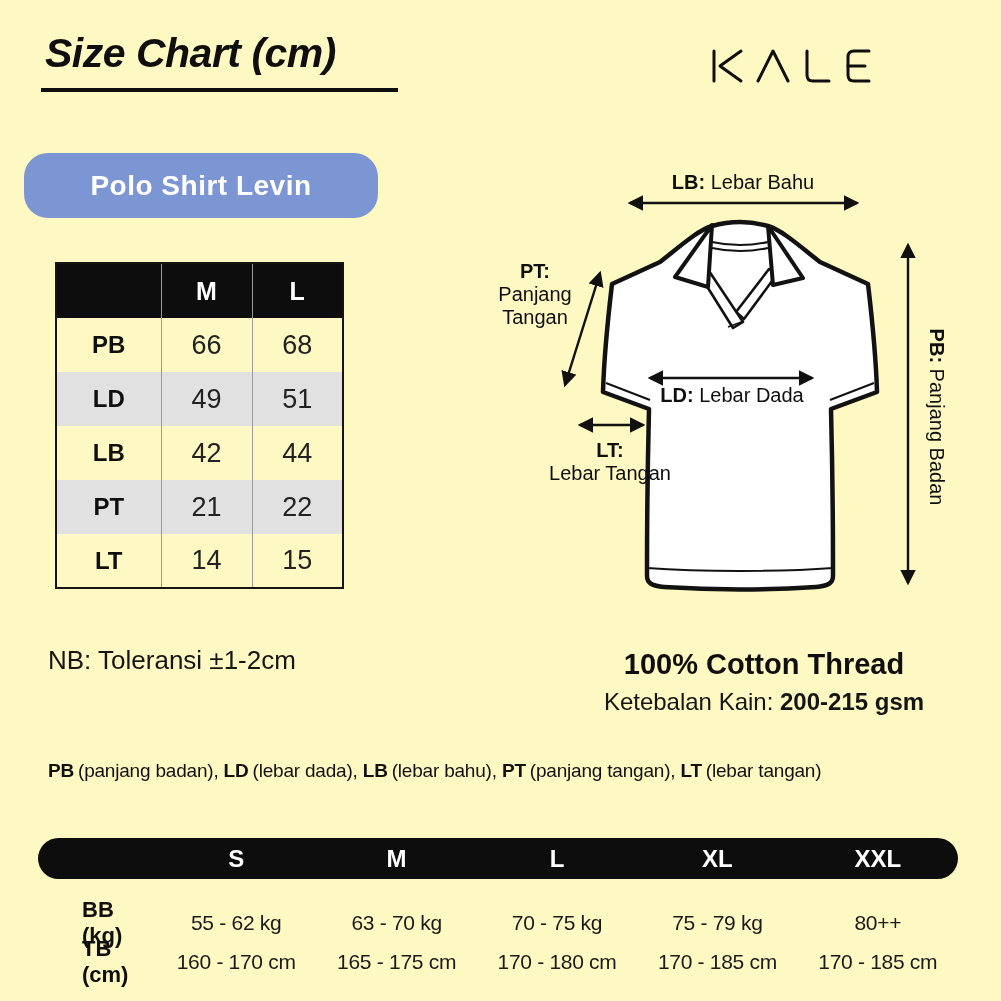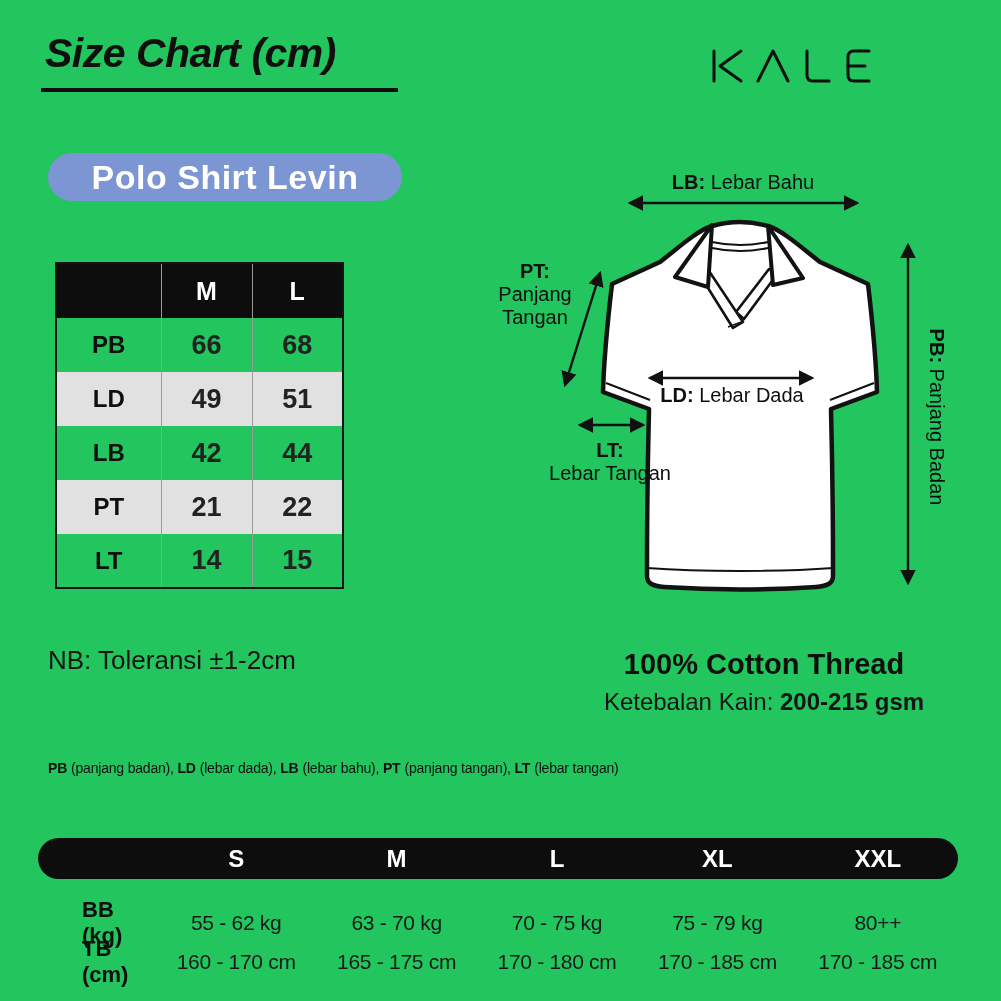"Size Chart (cm)" .canvas { background: #22c55e -> #fef9c3 }
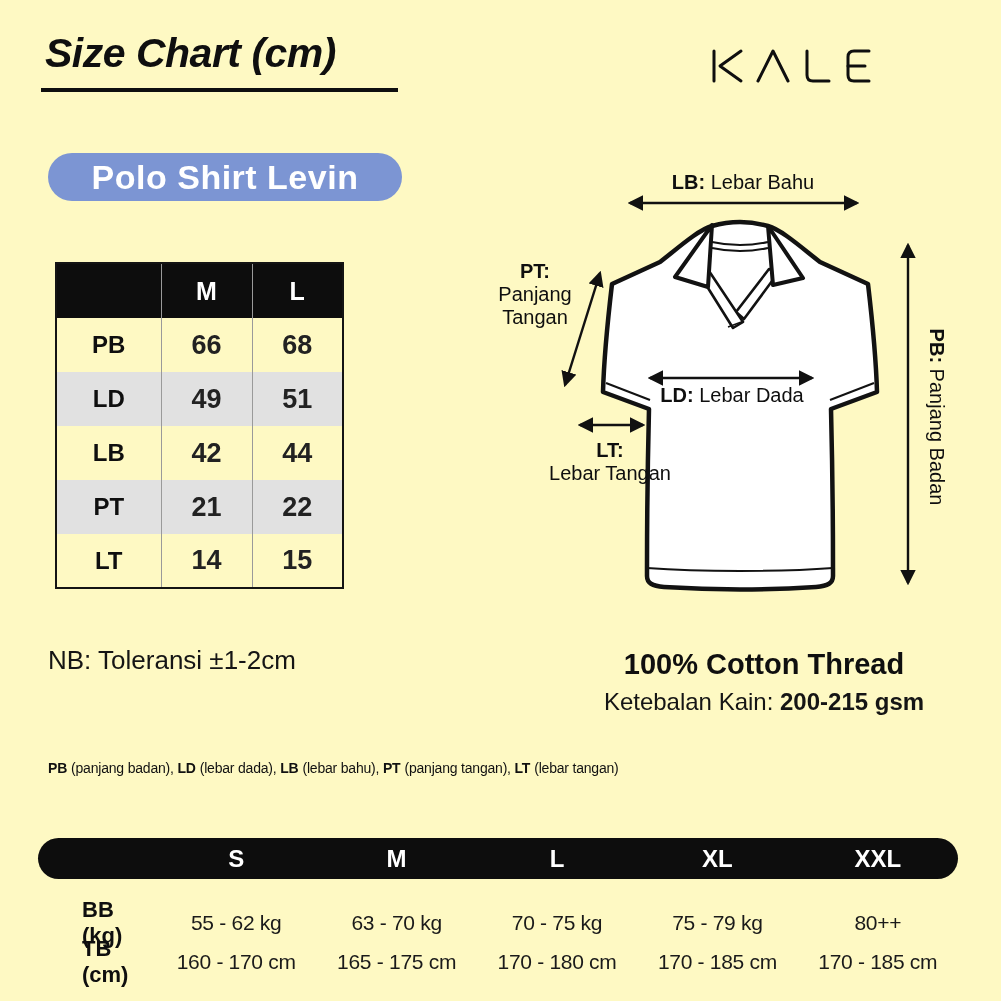"Polo Shirt Levin" .badge { font-size: 34px -> 28px; height: 48px -> 65px; left: 48px -> 24px }
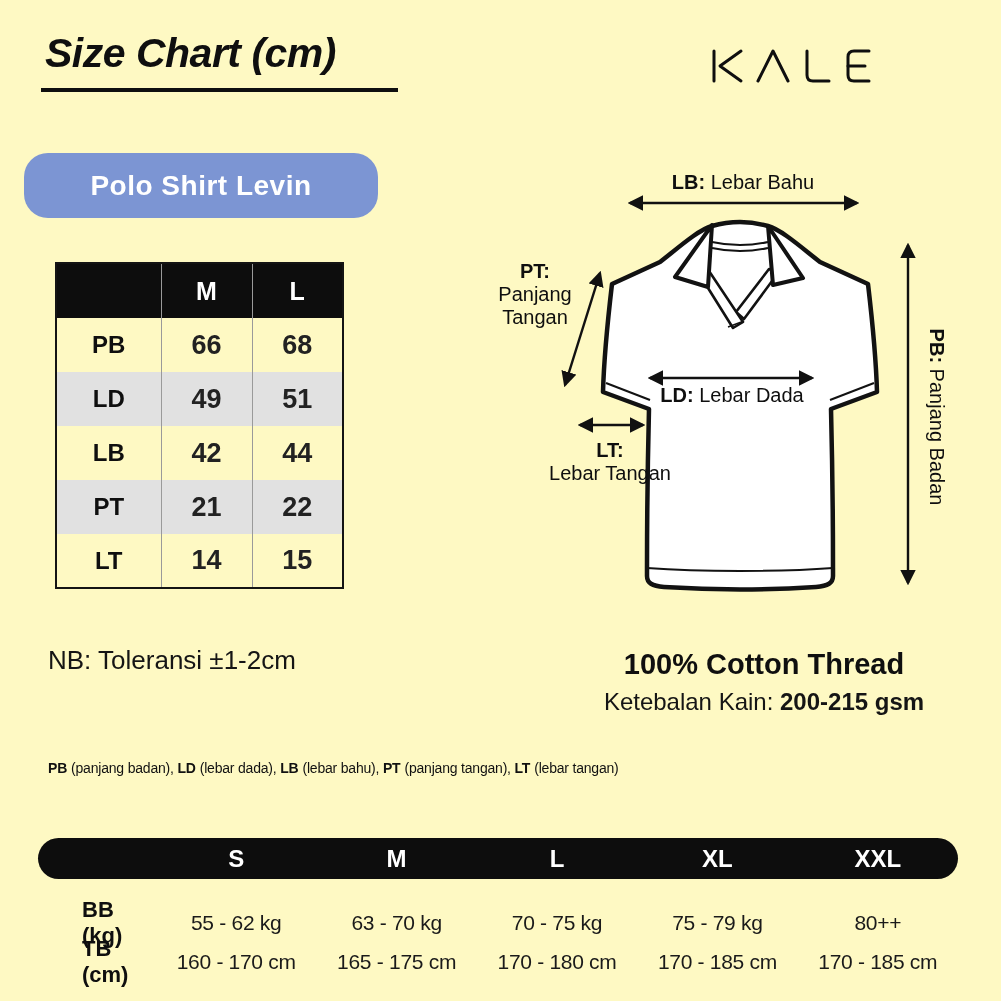"66" .size-table td, .size-table th { font-weight: bold -> none }
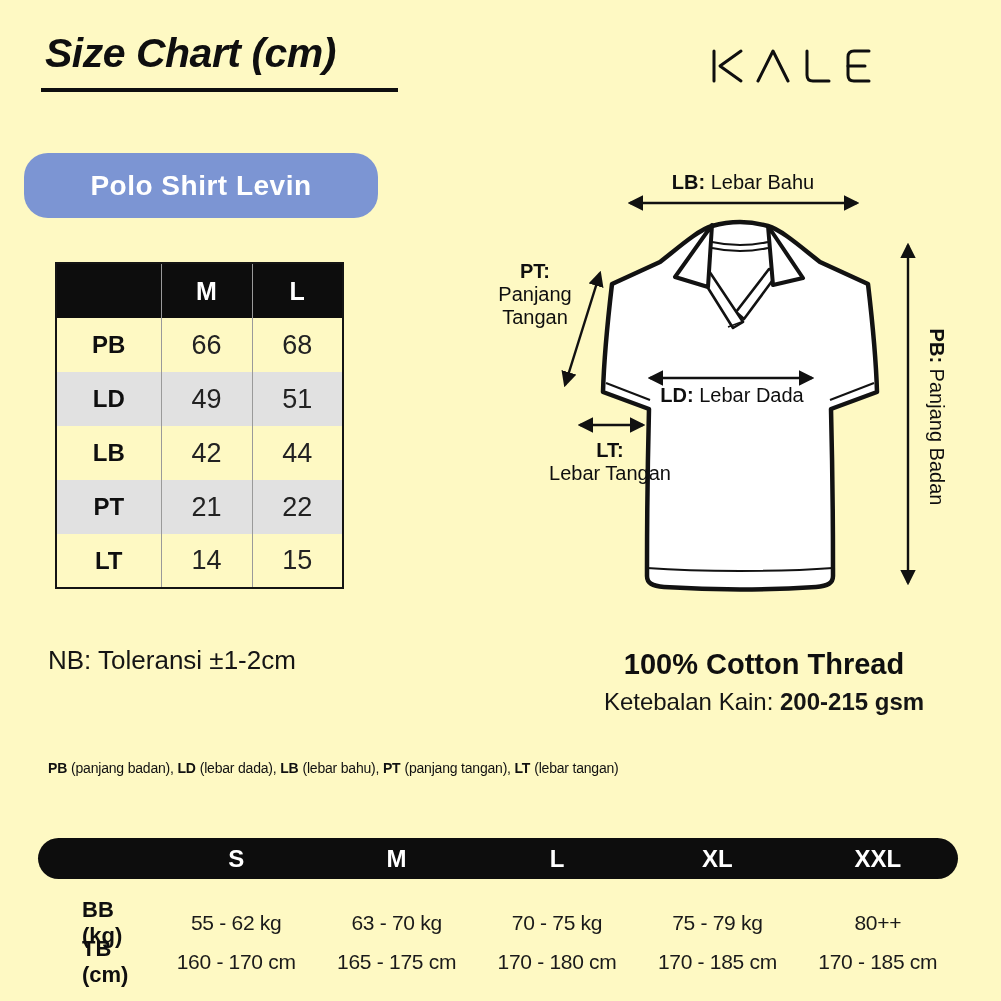"PB (panjang badan) LD (lebar" .legend-line { font-size: 14px -> 19px }
